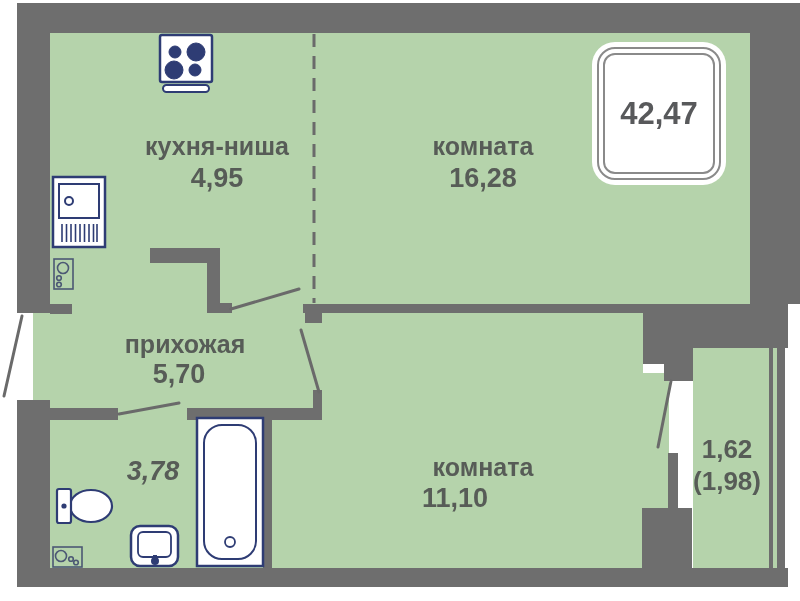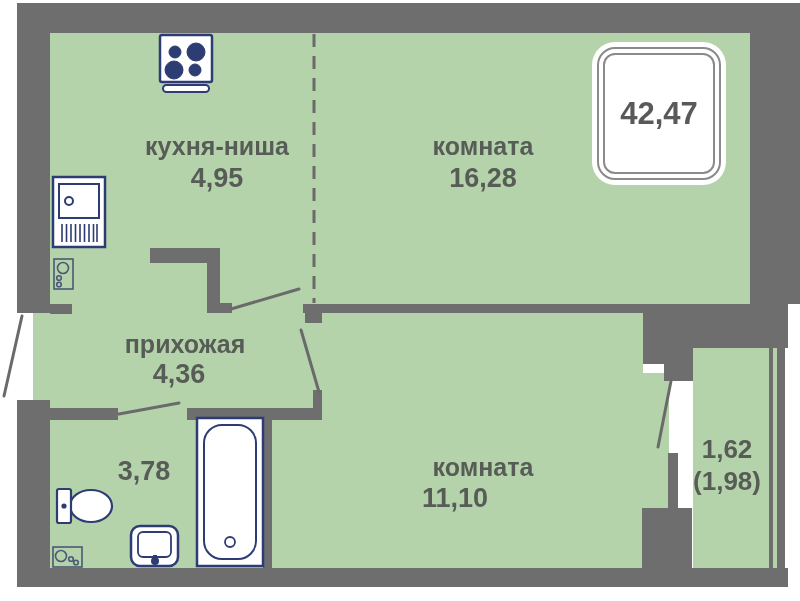"4,36" div.lbl { text: 4,36 -> 5,70 }
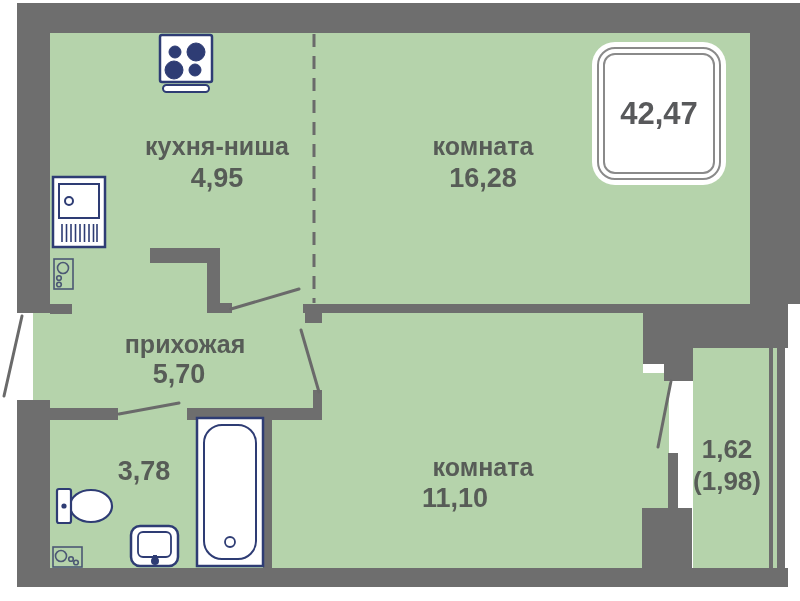"3,78" div.lbl { font-style: none -> italic; left: 144px -> 153px }
